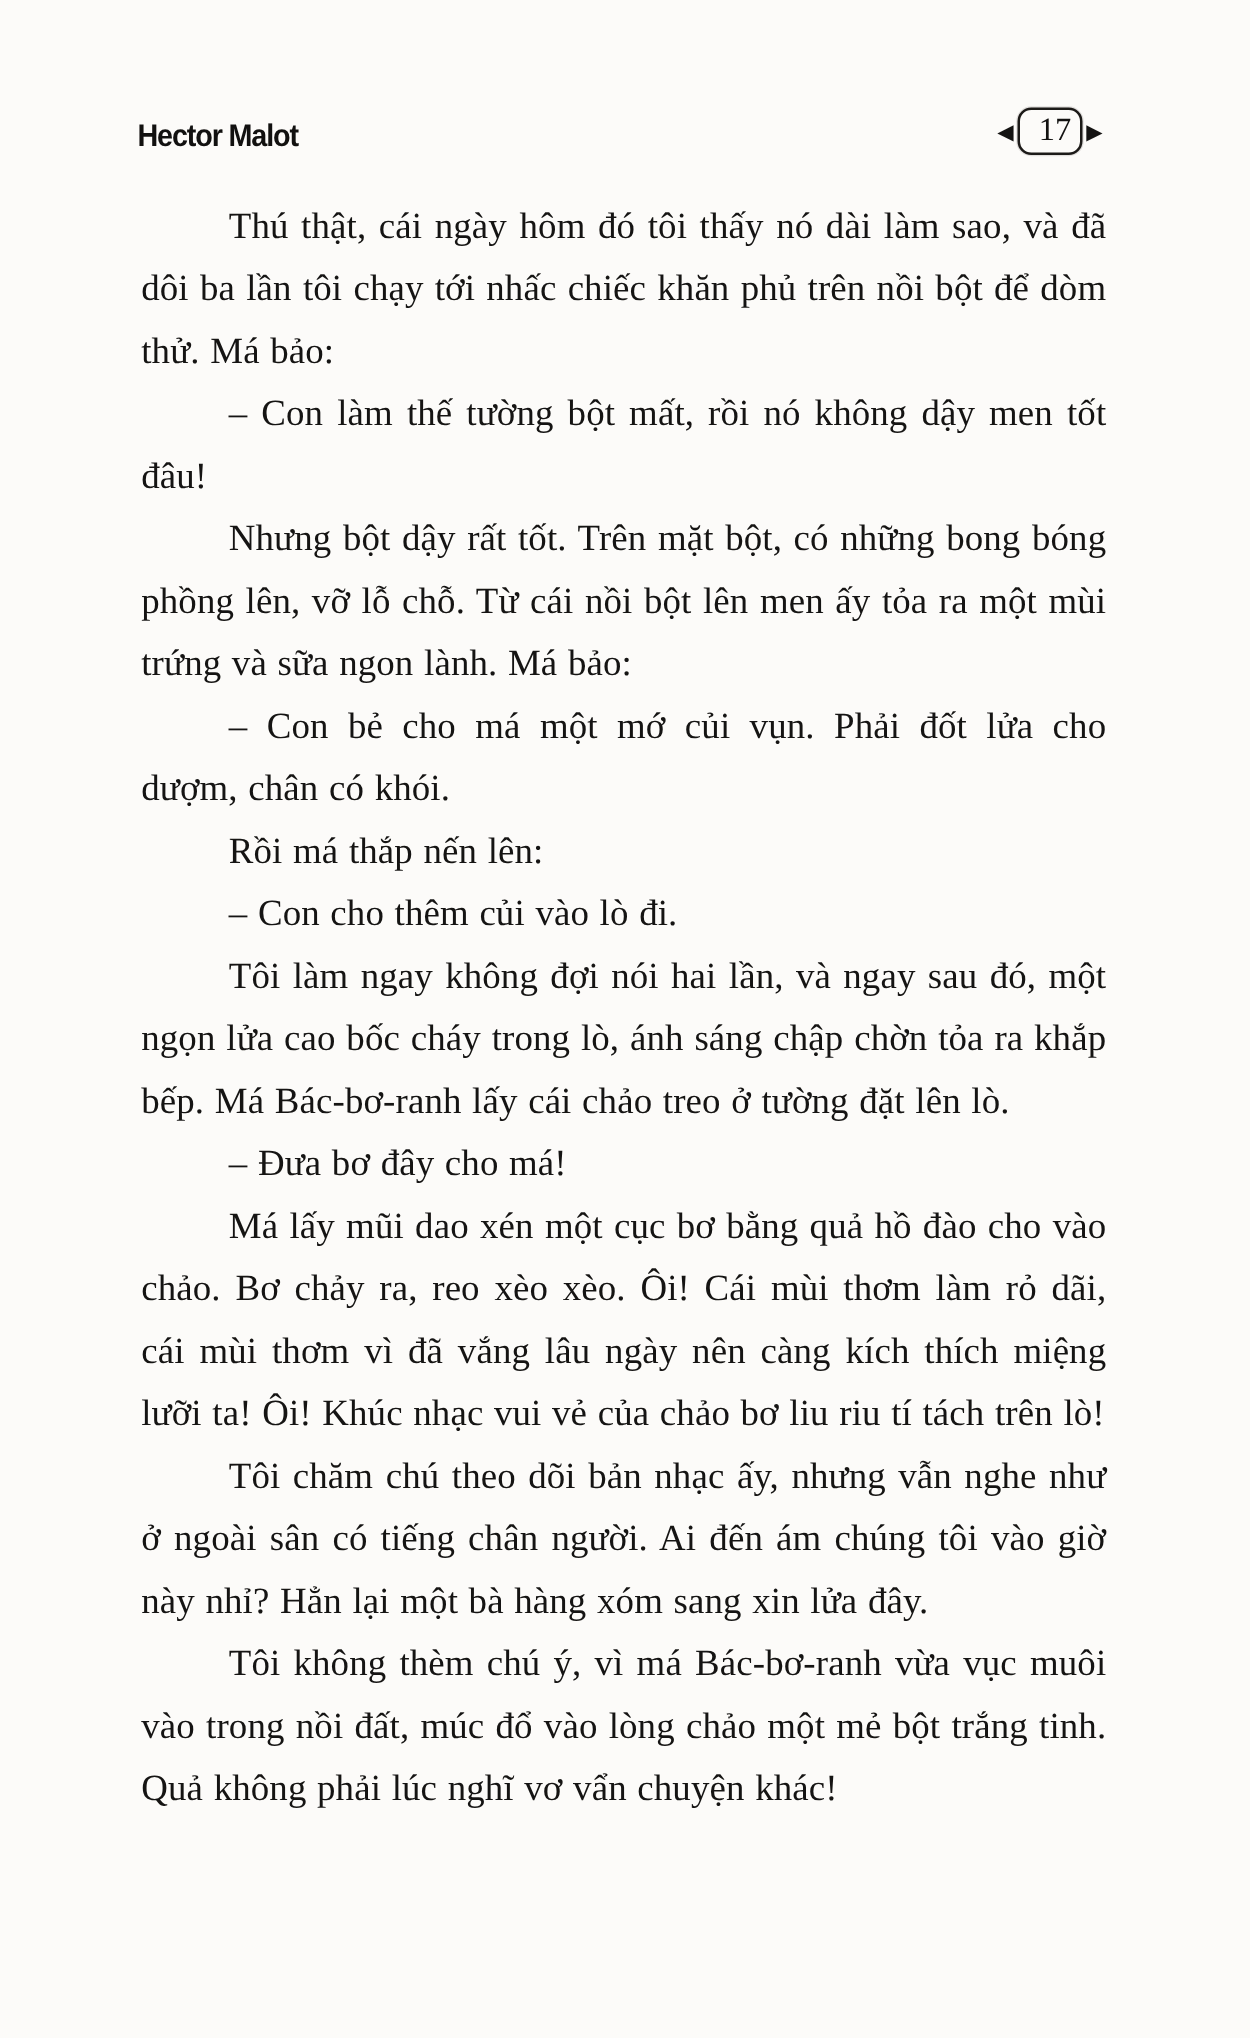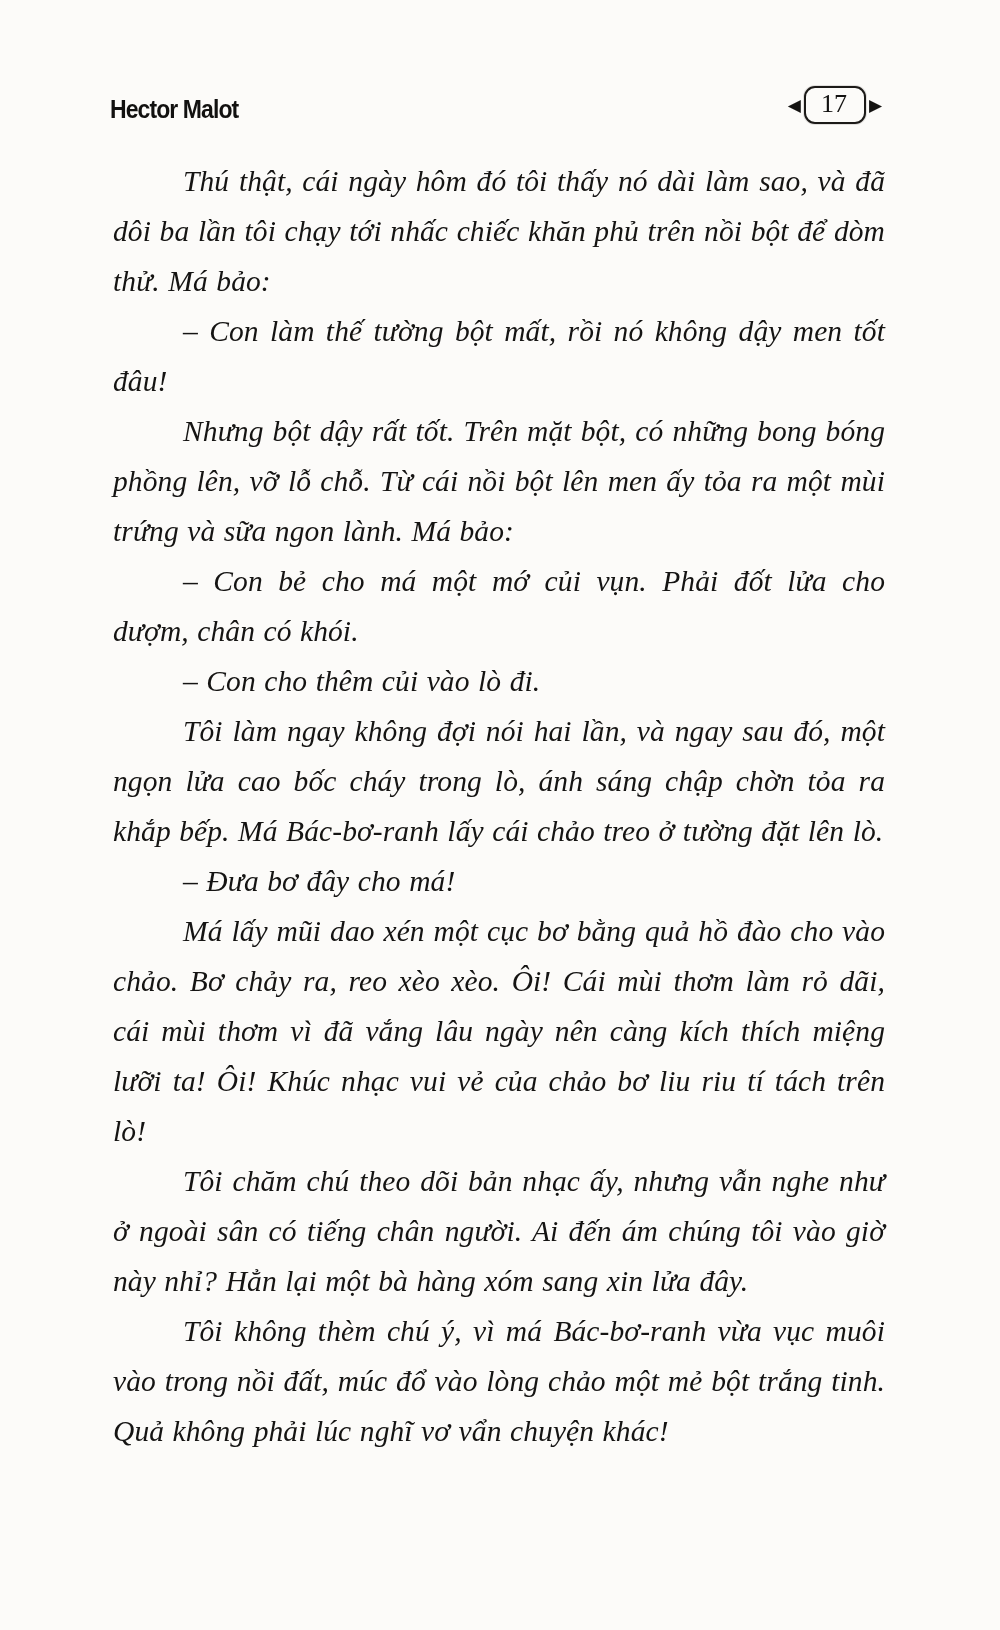"17" .page-num-box { padding: 1px 10px 3px 8px -> 1px 0 3px 8px }
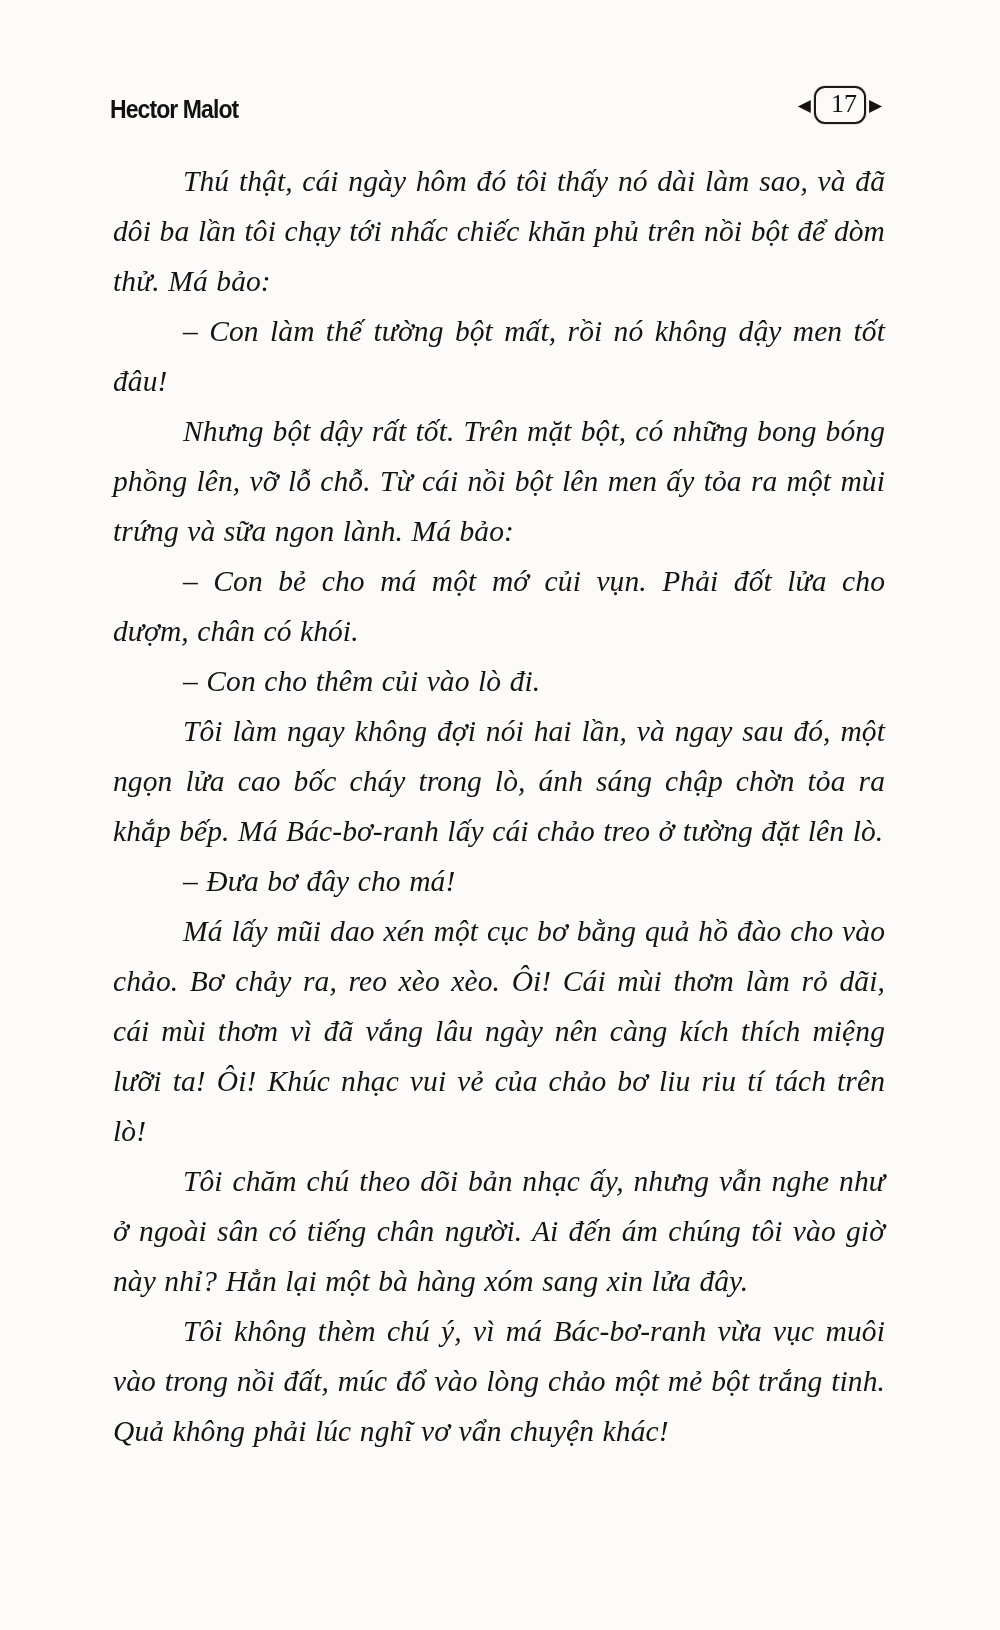"Thú thật, cái ngày hôm" .page-content { font-style: italic -> none }
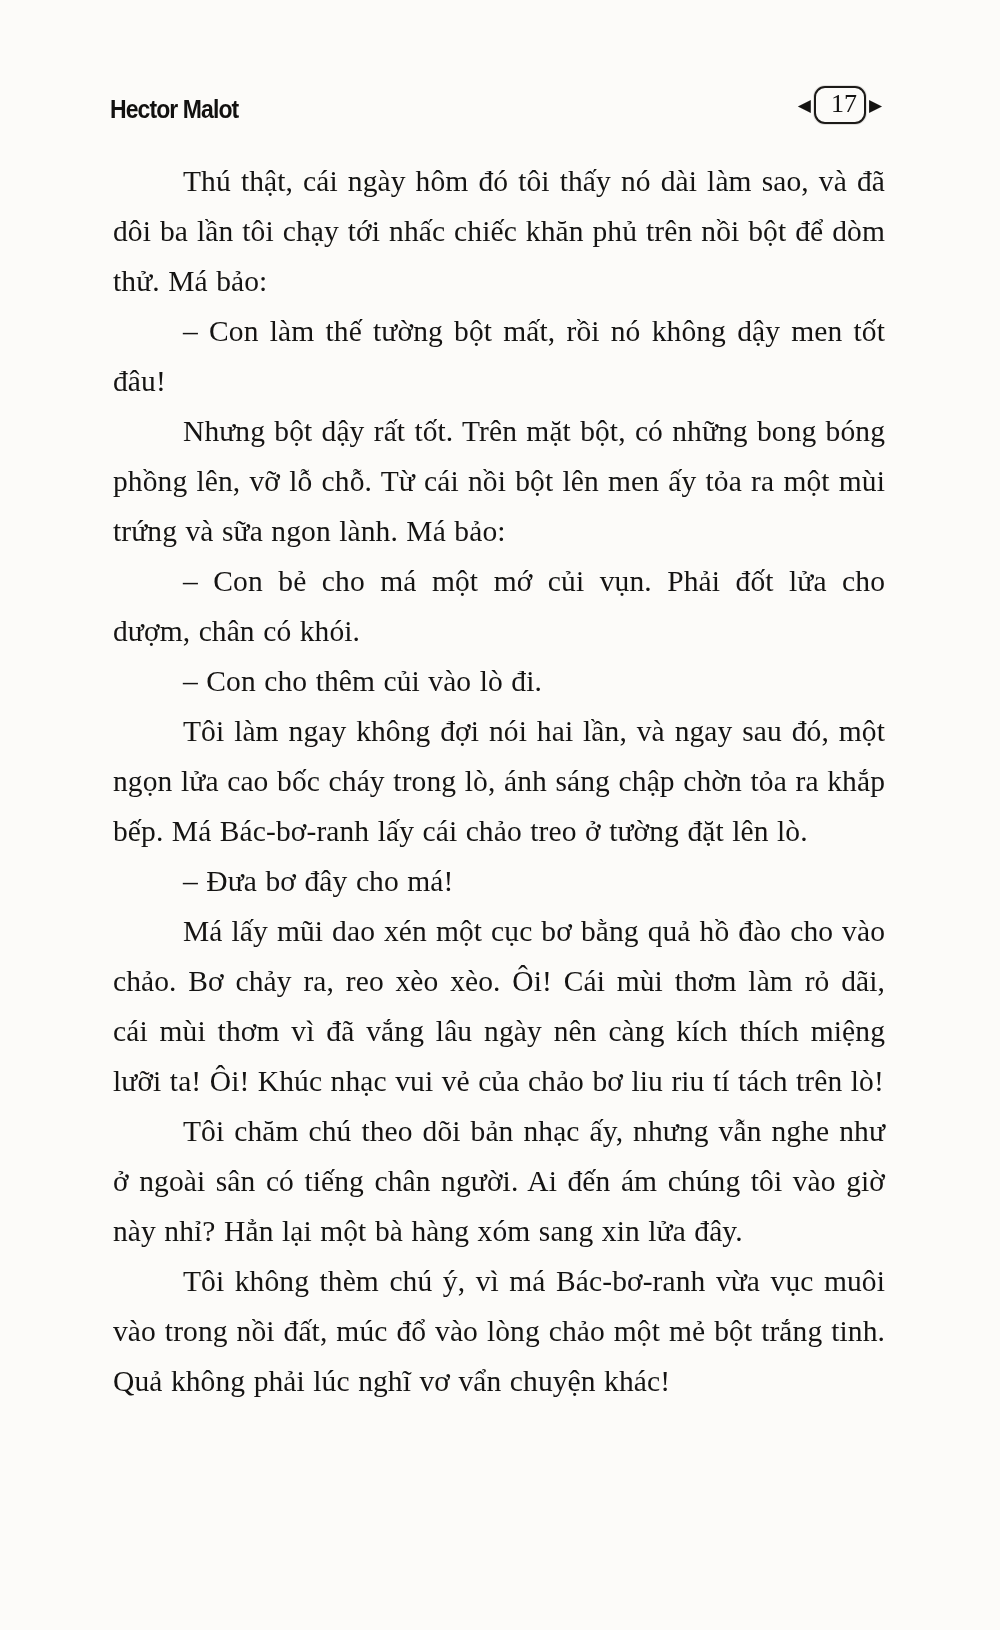"Rồi má thắp nến lên:" p { html: none -> <p>Rồi má thắp nến lên:</p> }
